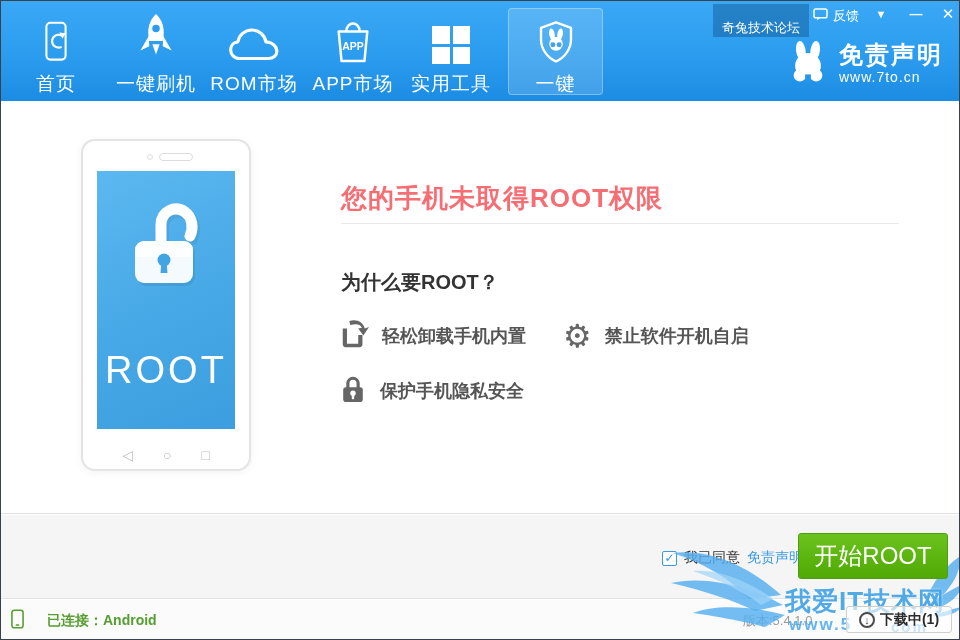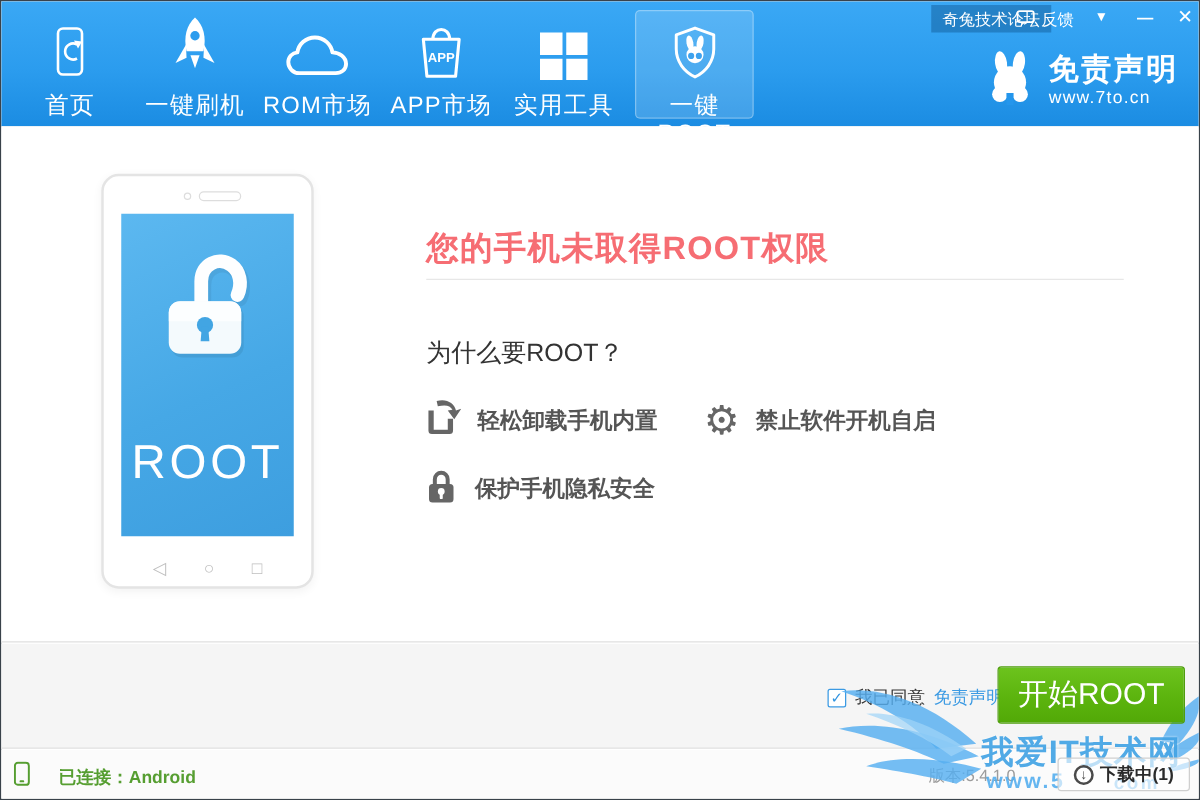"奇兔技术论坛" .forum-tab { height: 22px -> 33px; margin-left: 32px -> none; padding: 0 9px -> 12px 9px }
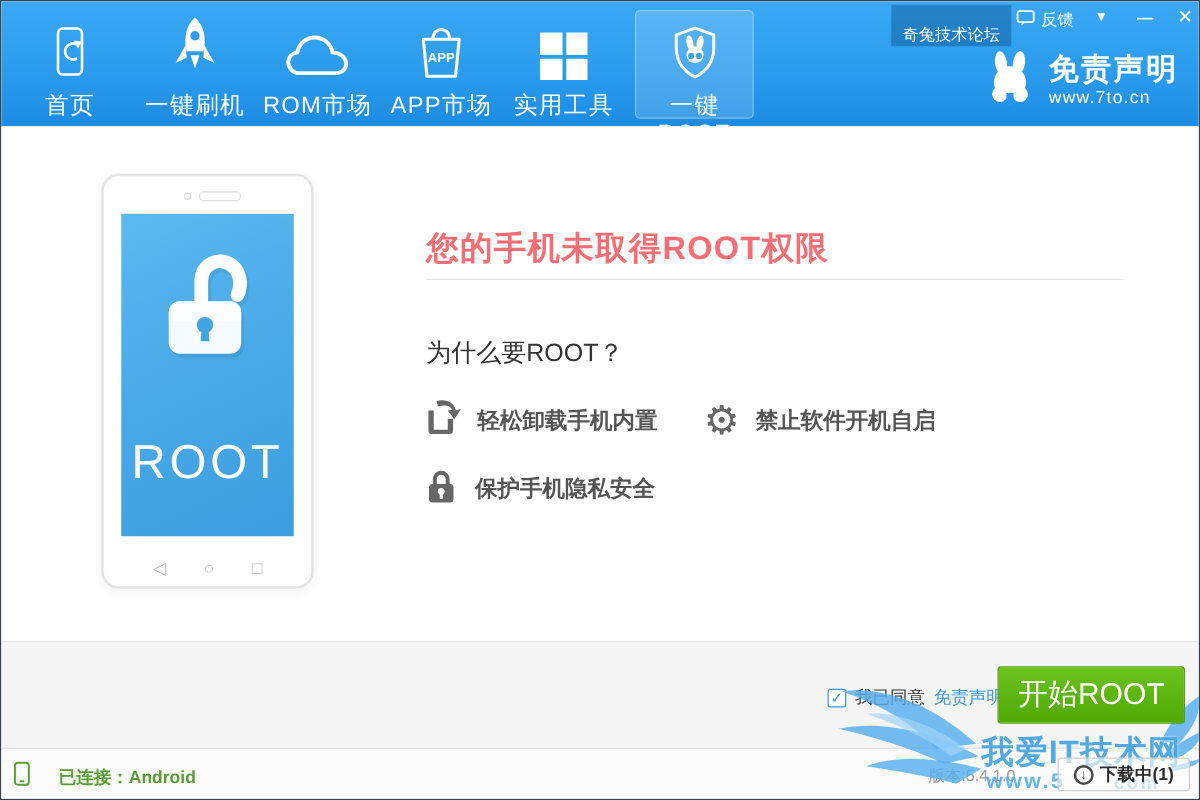"为什么要ROOT？" .subtitle { font-weight: none -> bold }
